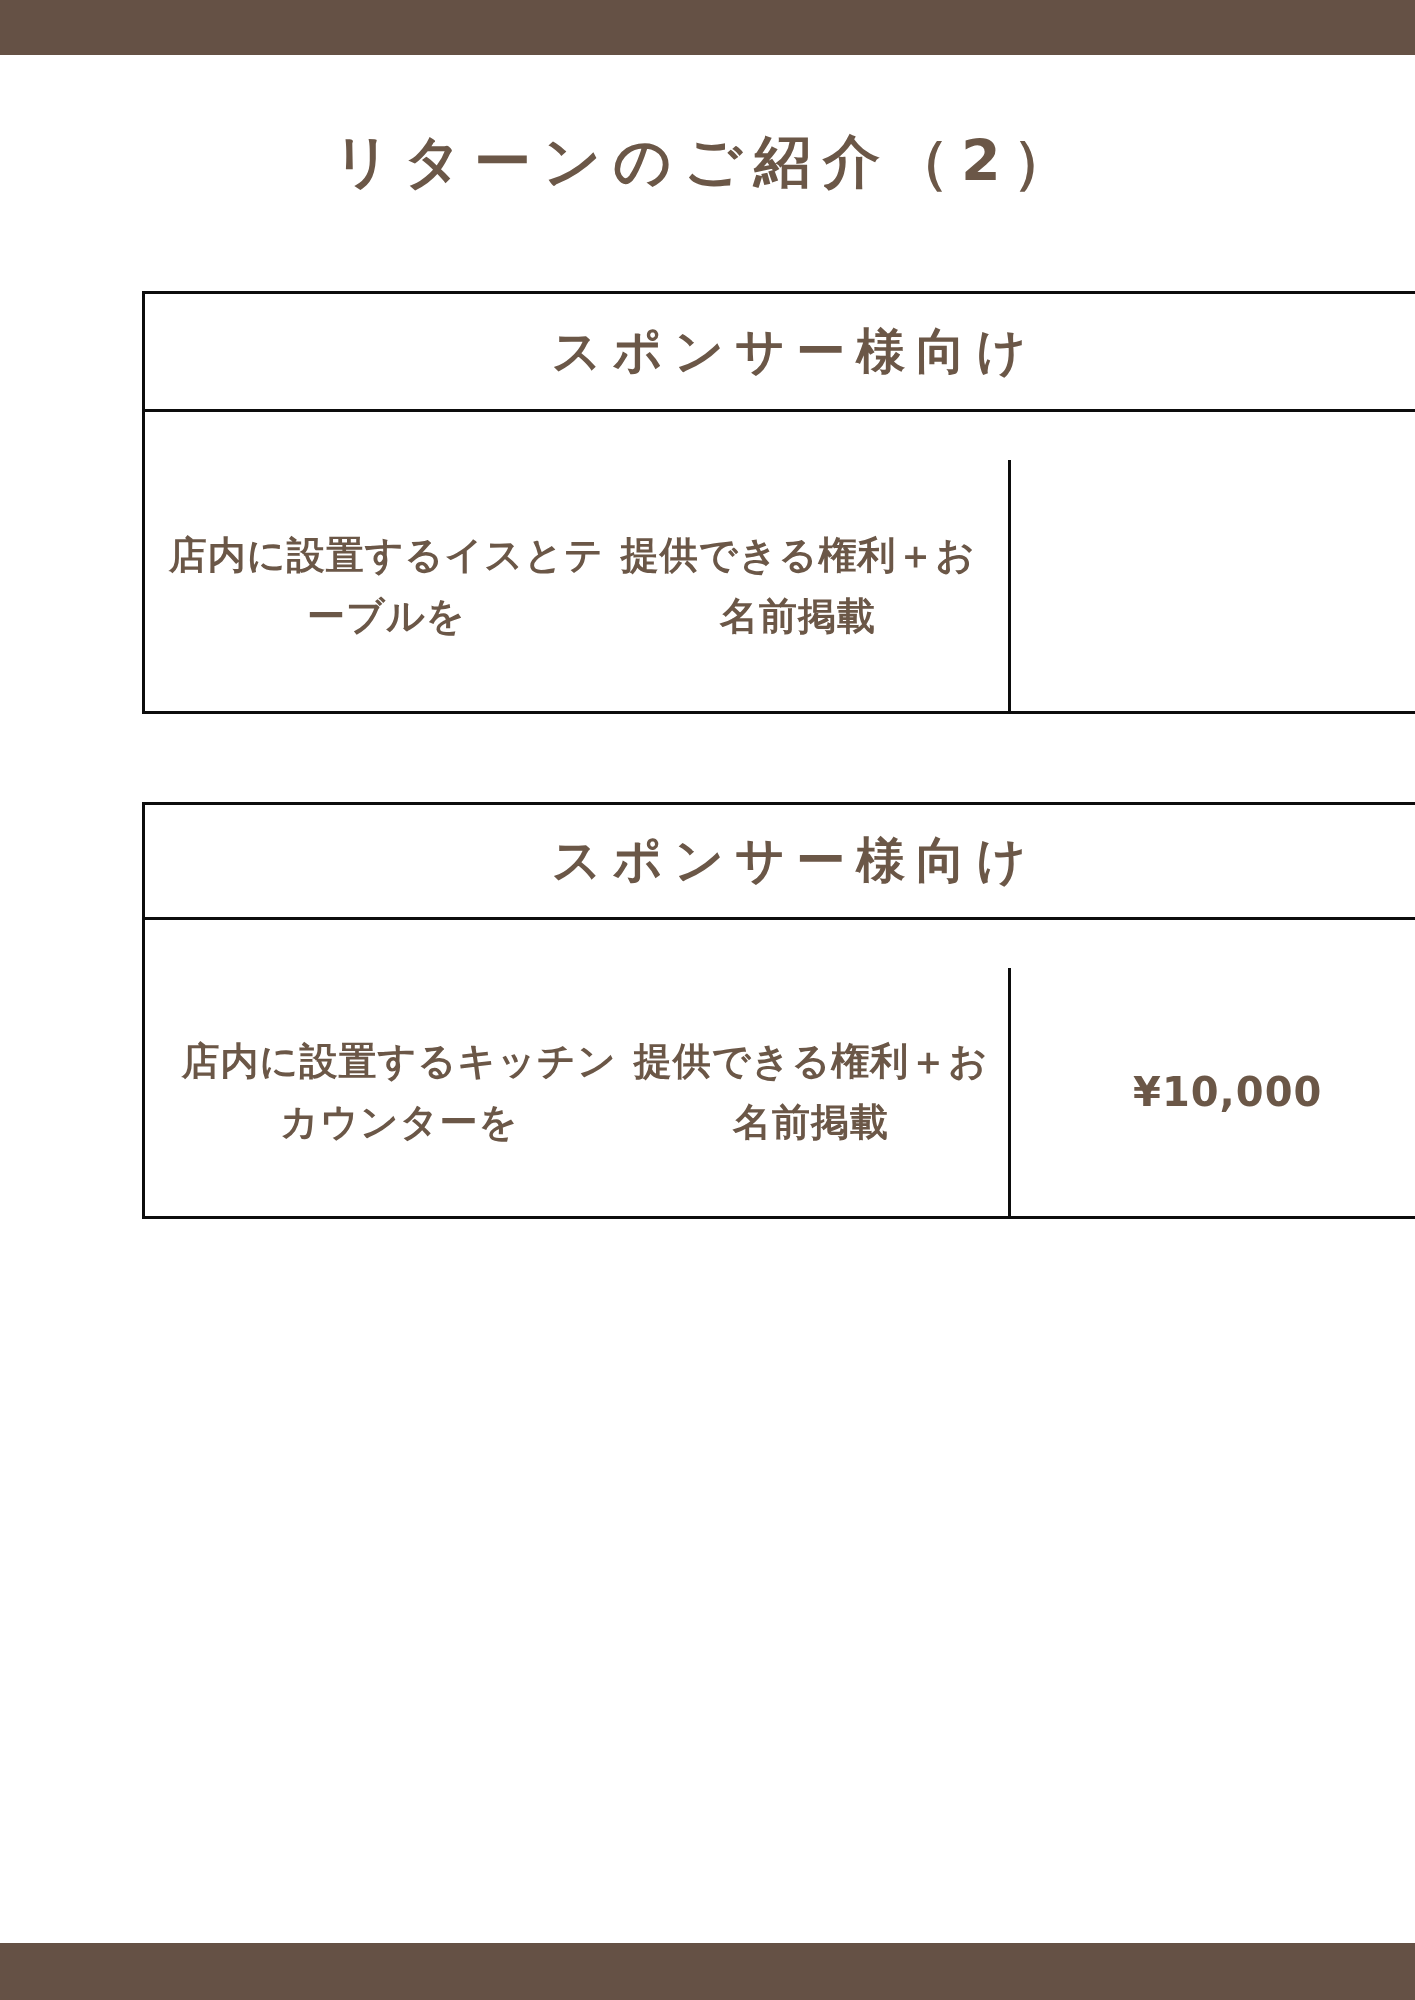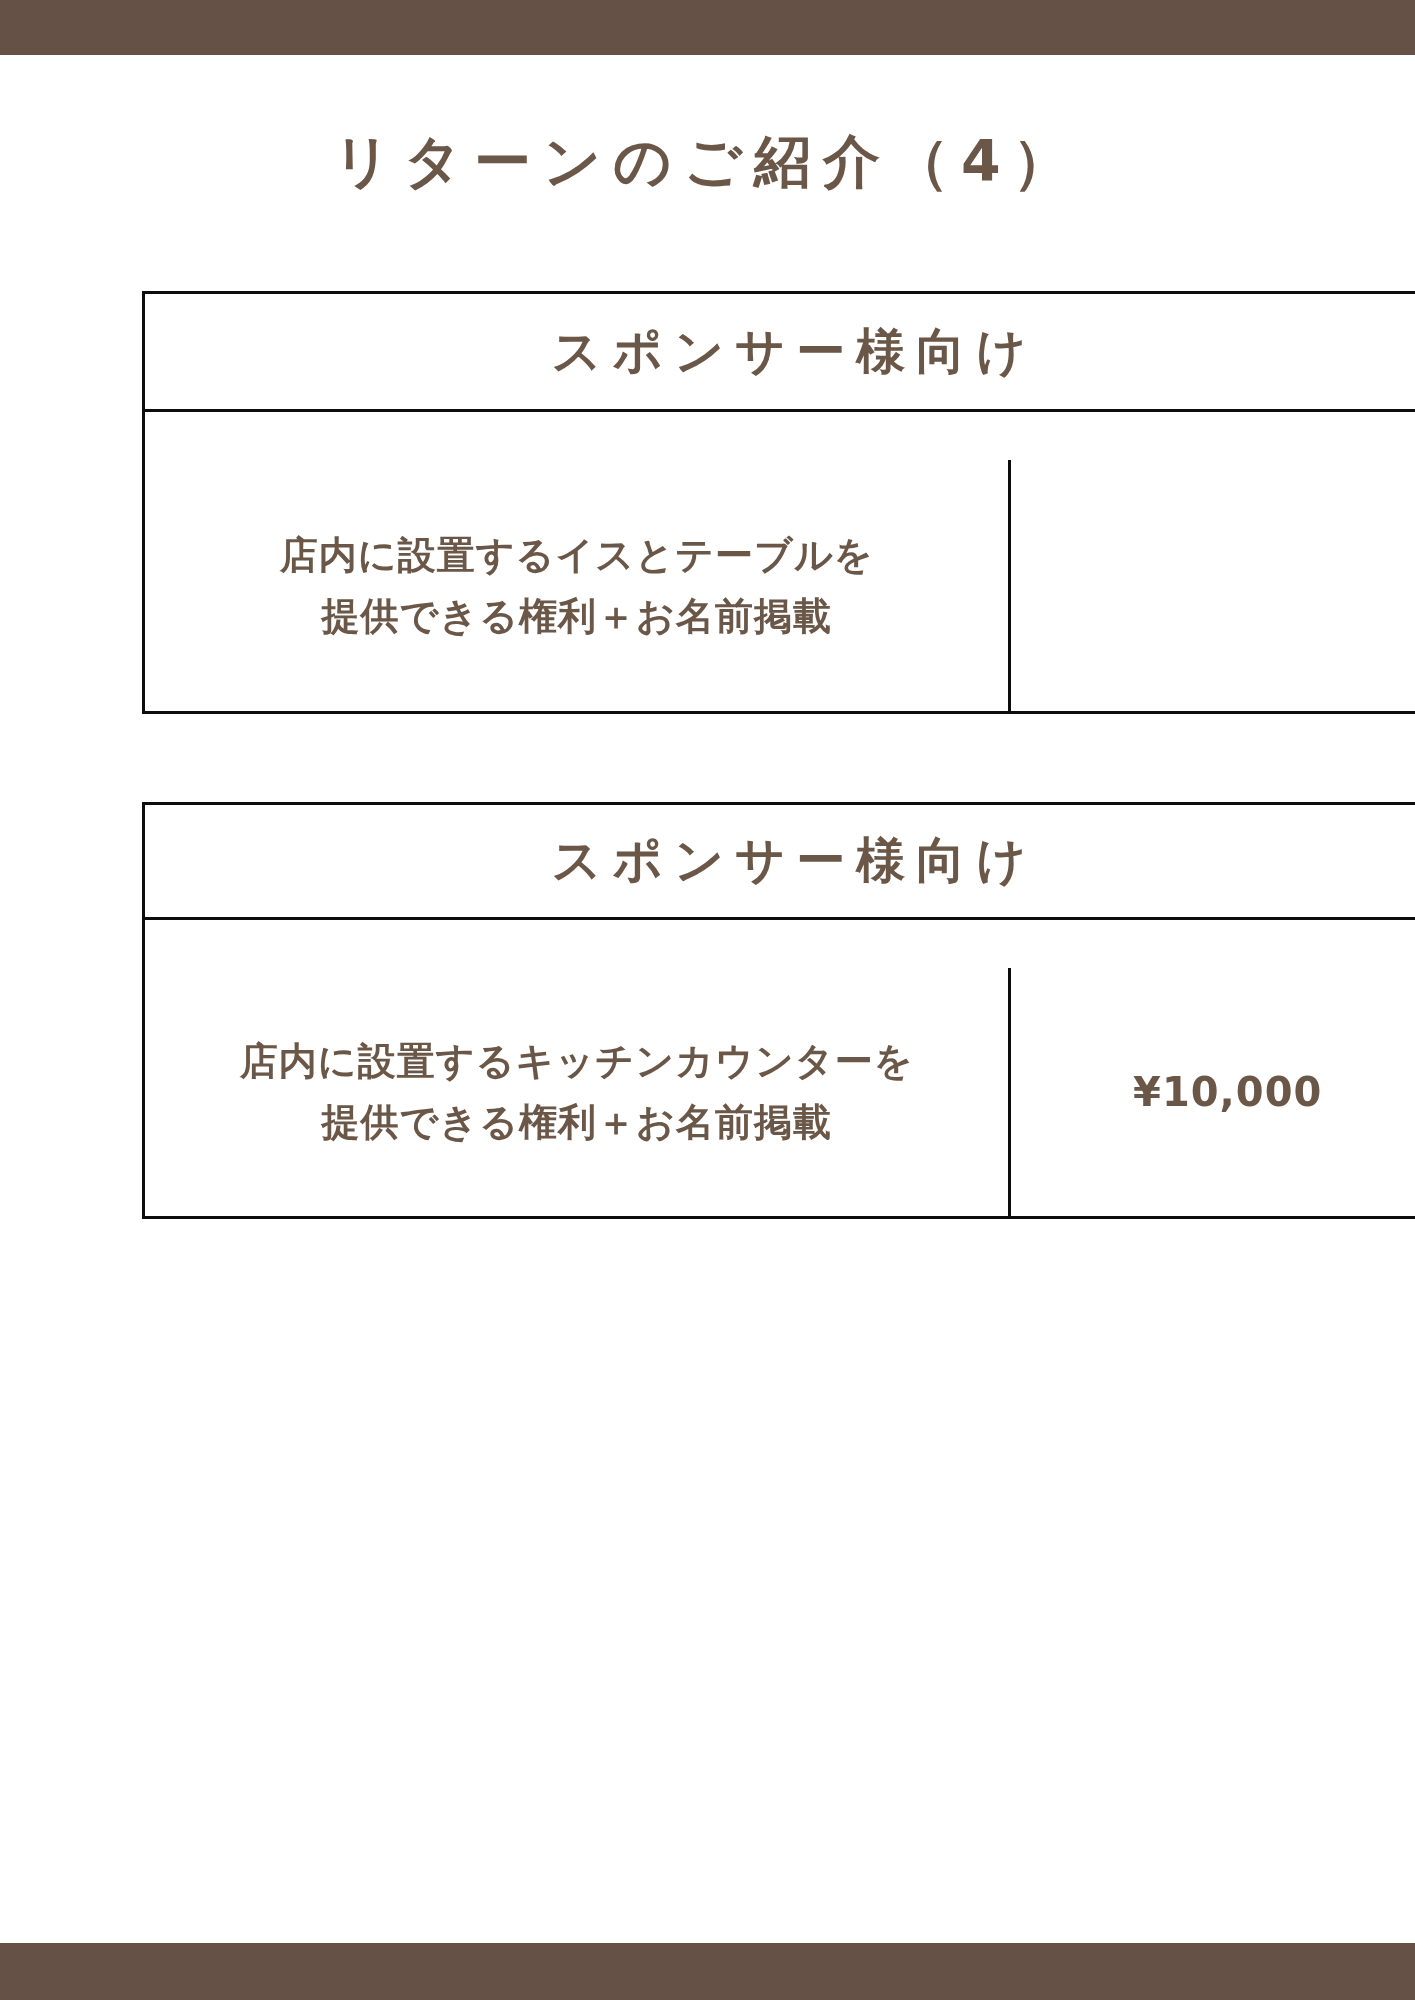"リターンのご紹介（4）" h1.page-title { text: 4 -> 2 }
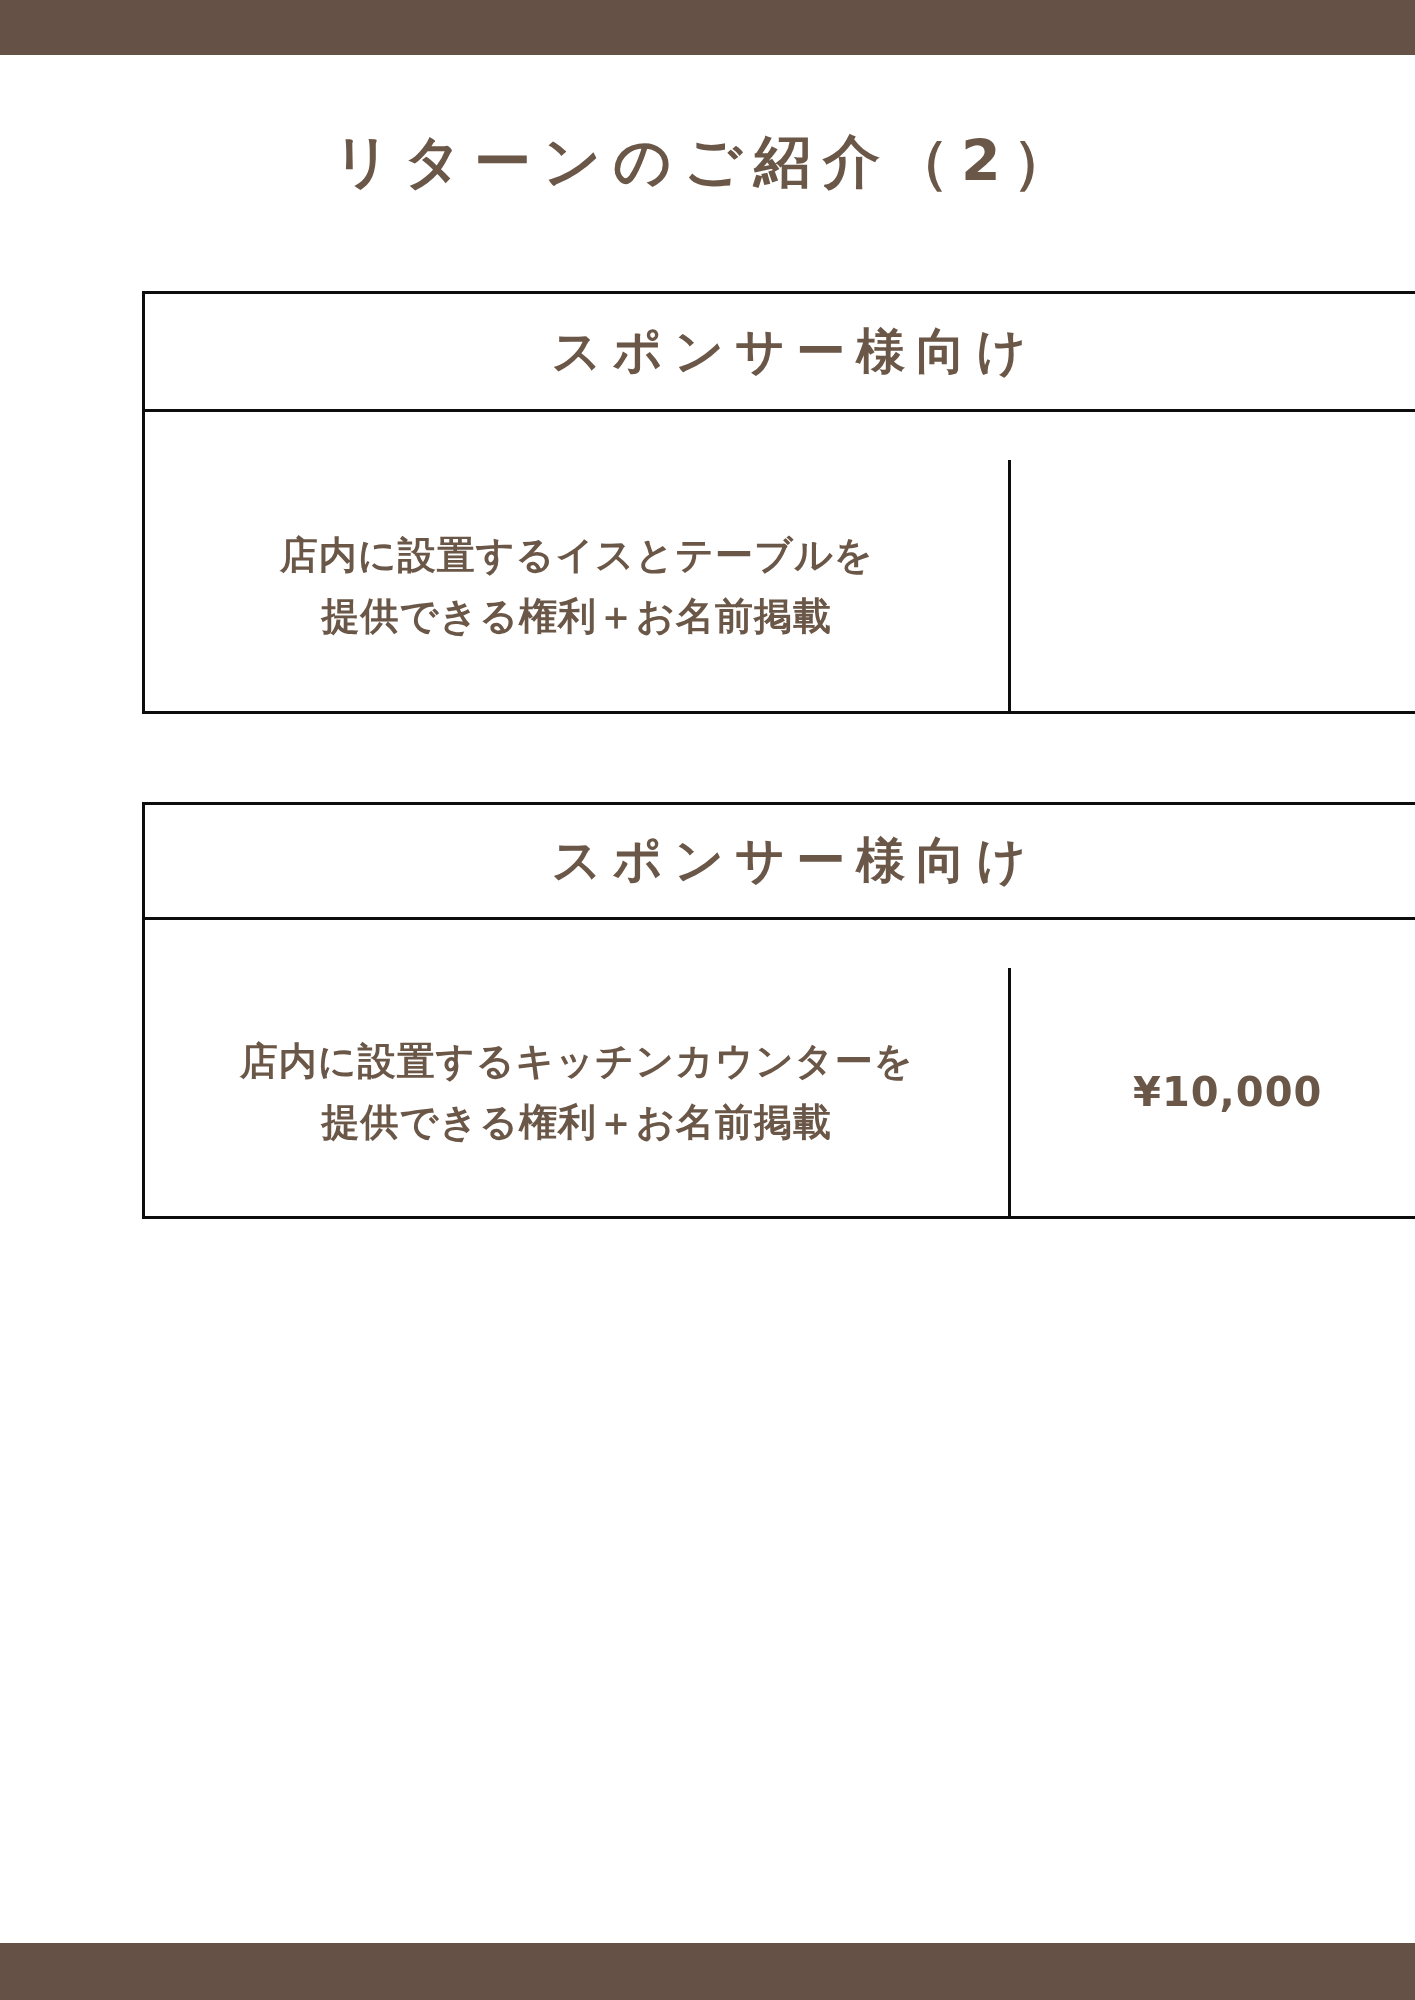"店内に設置するイスとテーブルを" .description-cell { flex-direction: column -> row }
